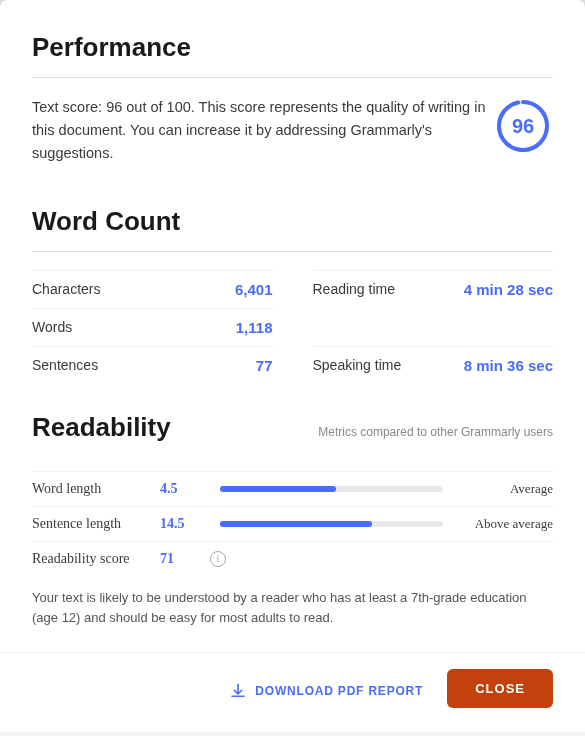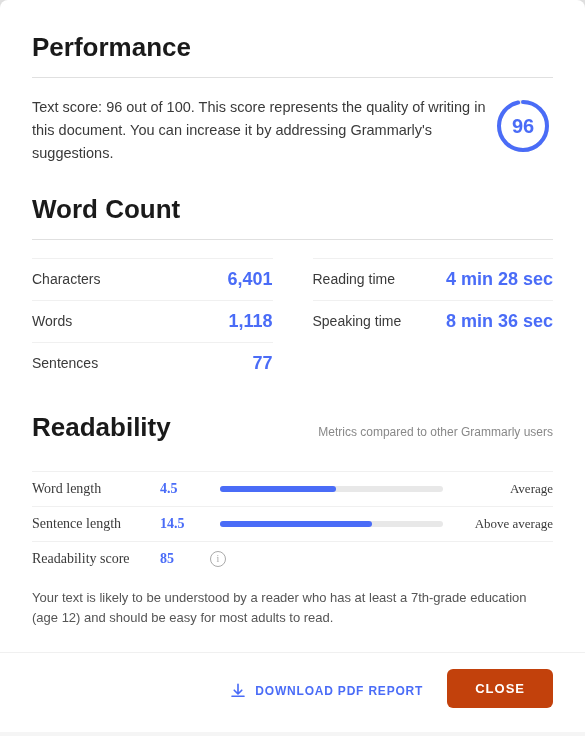"Text score: 96 out of" .performance-content { margin-bottom: 28px -> 40px }
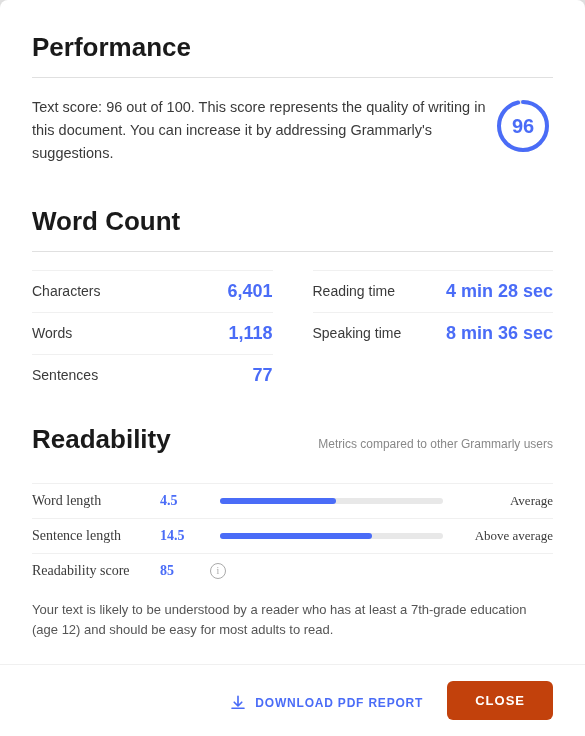"6,401" .stat-value { font-size: 18px -> 15px }
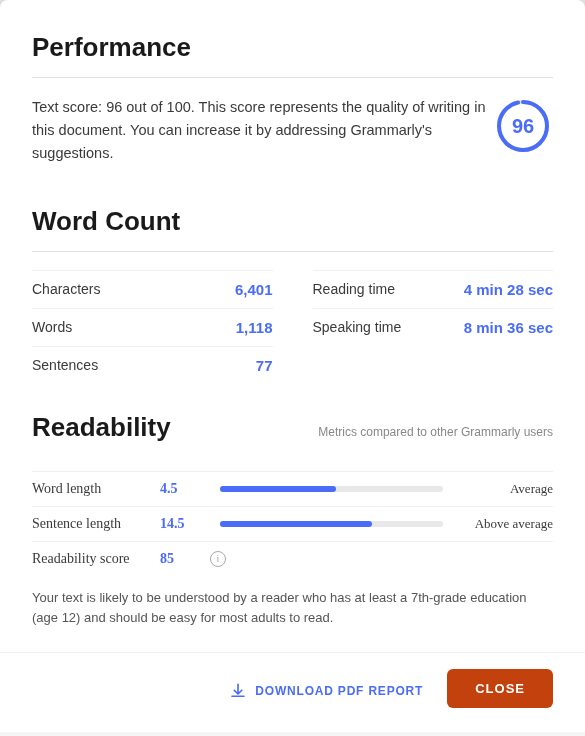"Reading time" .stat-col-right { justify-content: none -> space-between }
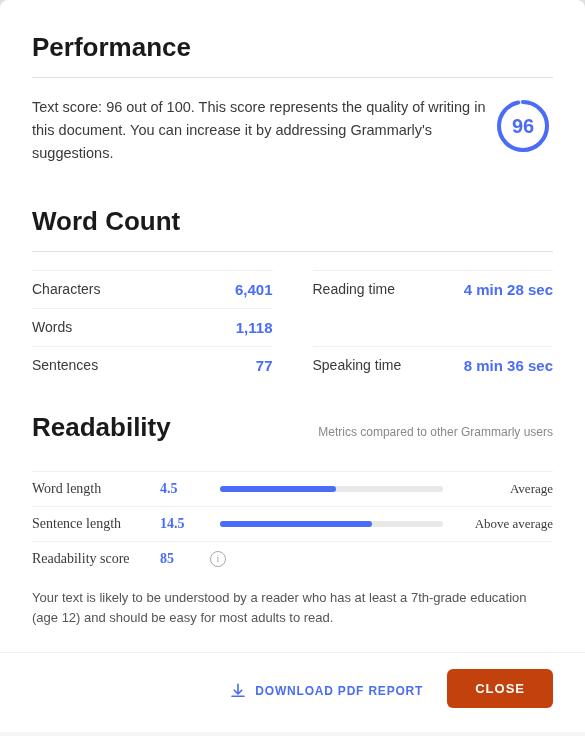"85" span.readability-value { text: 85 -> 71 }
